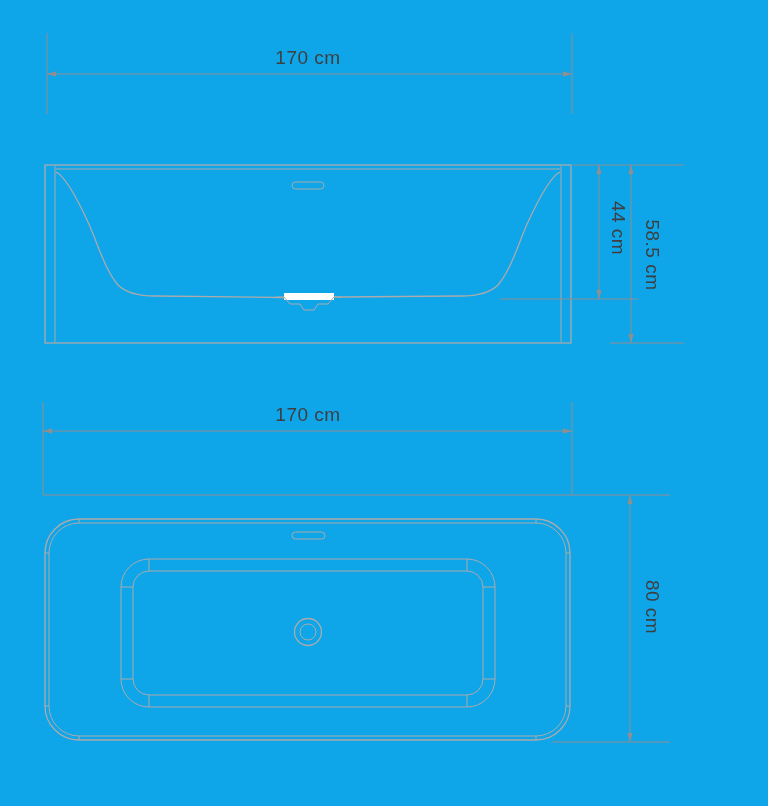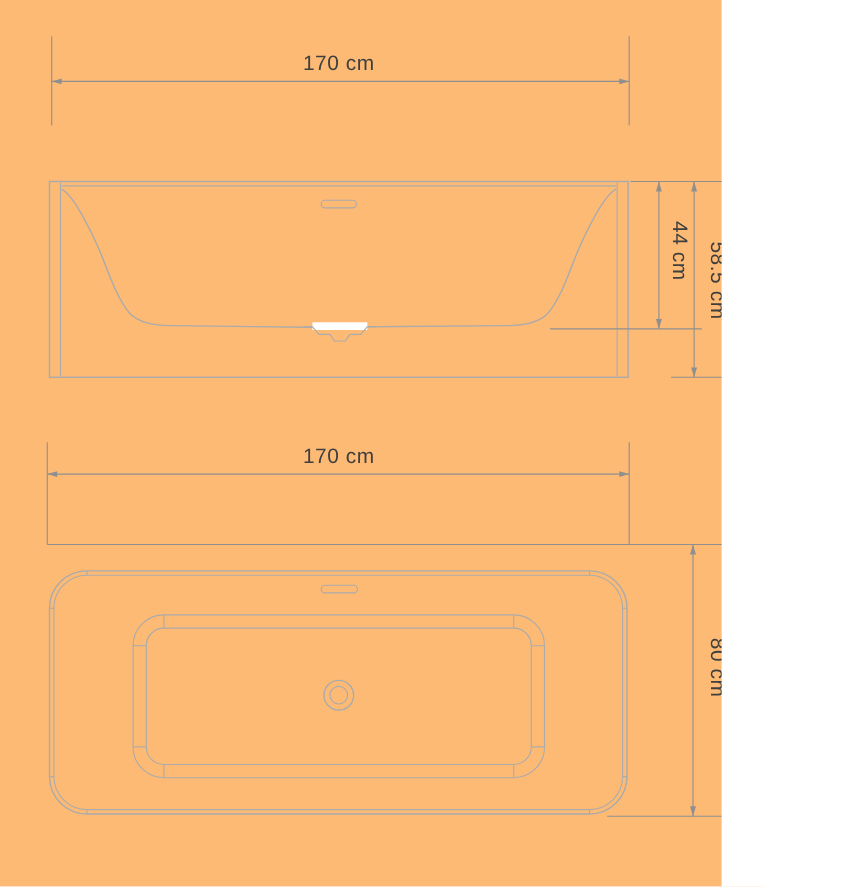"170 cm" .canvas { background: #fdba74 -> #0ea5e9; width: 656px -> 768px }
